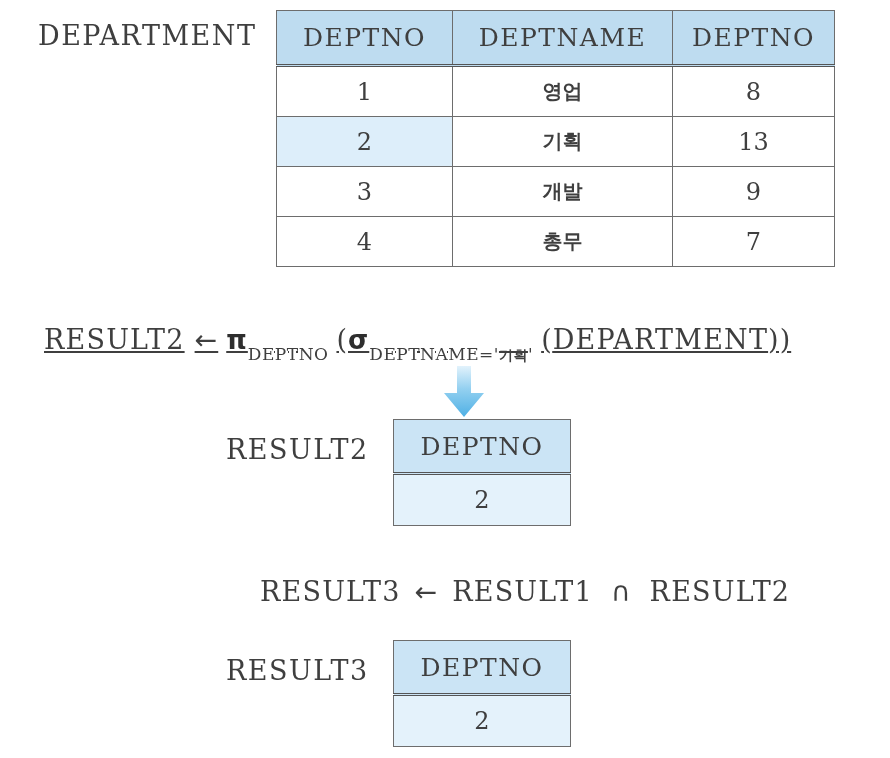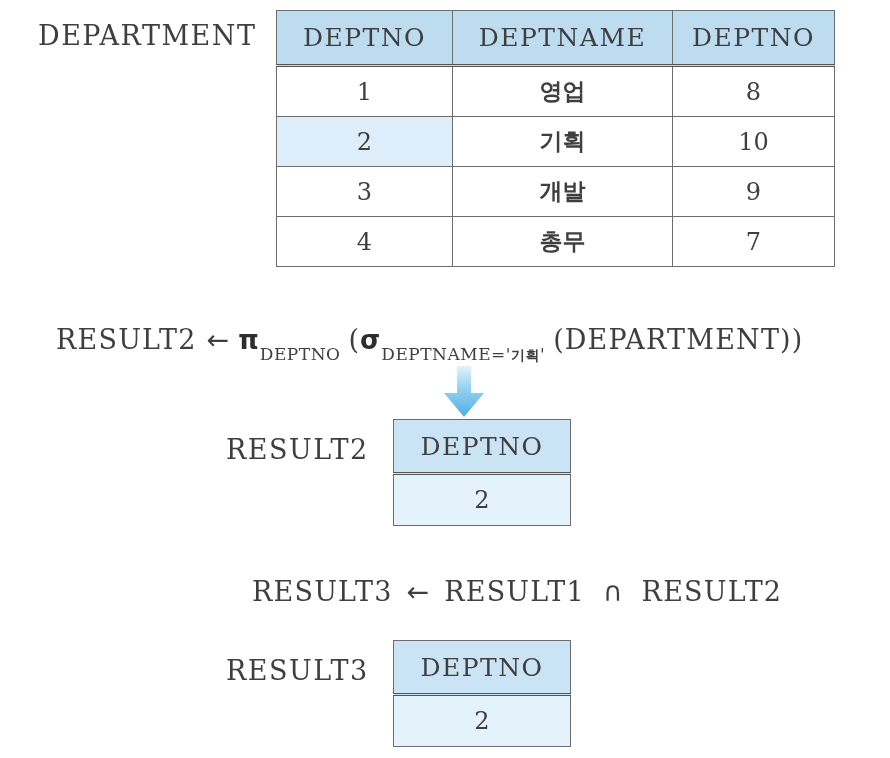"영업" .dept-table td.korean { font-size: 23px -> 20px }
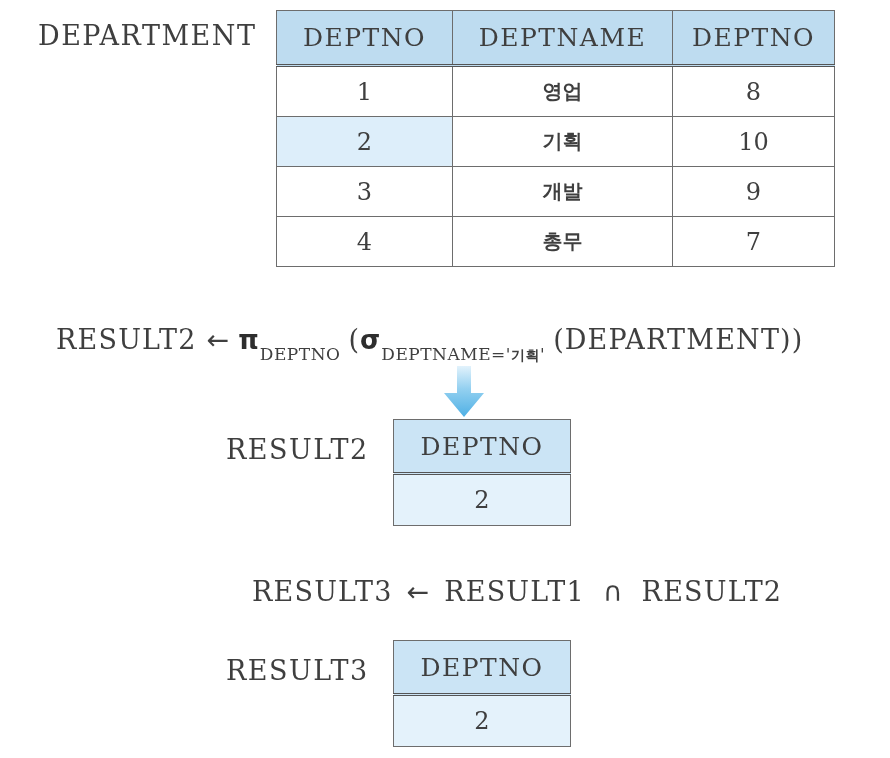"10" td { text: 10 -> 13 }
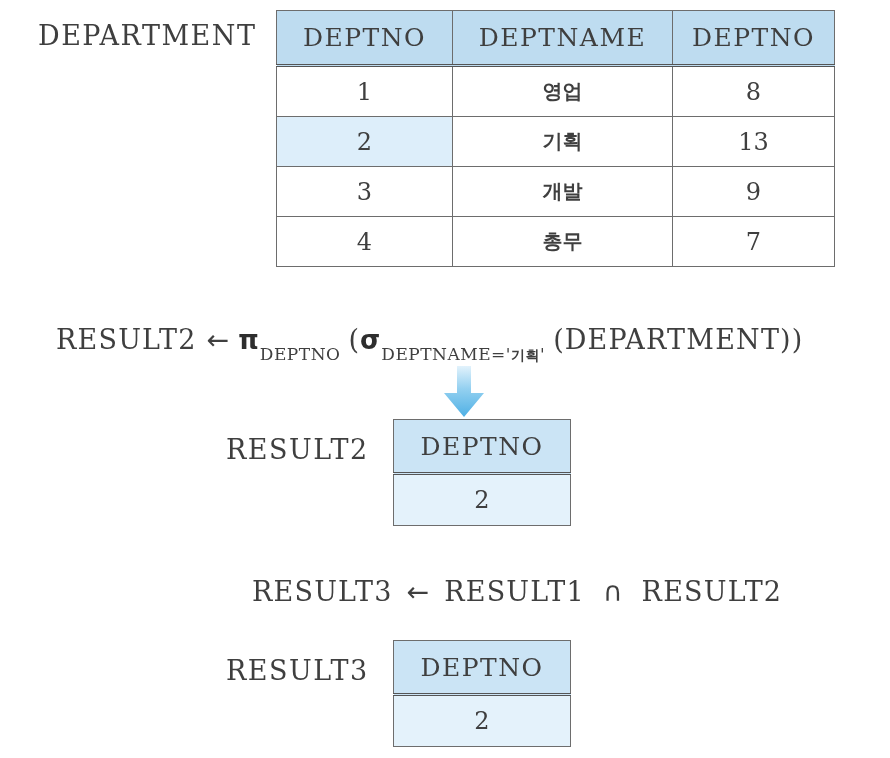"RESULT2 ←" div.expr { left: 56px -> 44px; text-decoration: none -> underline }
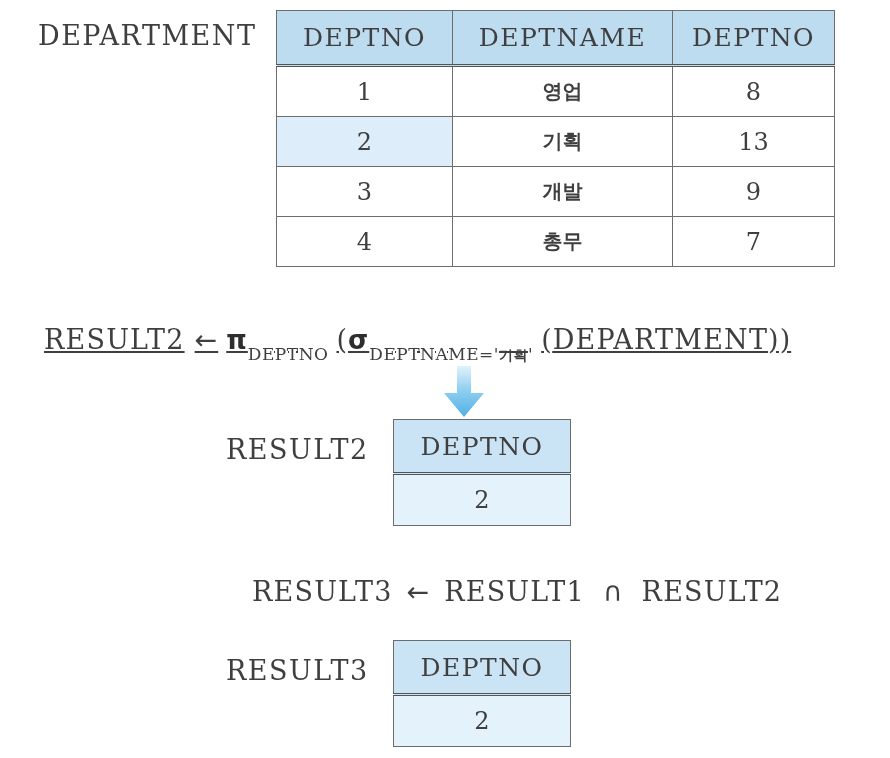"RESULT3 ← RESULT1 ∩ RESULT2" div.expr { left: 252px -> 260px }
